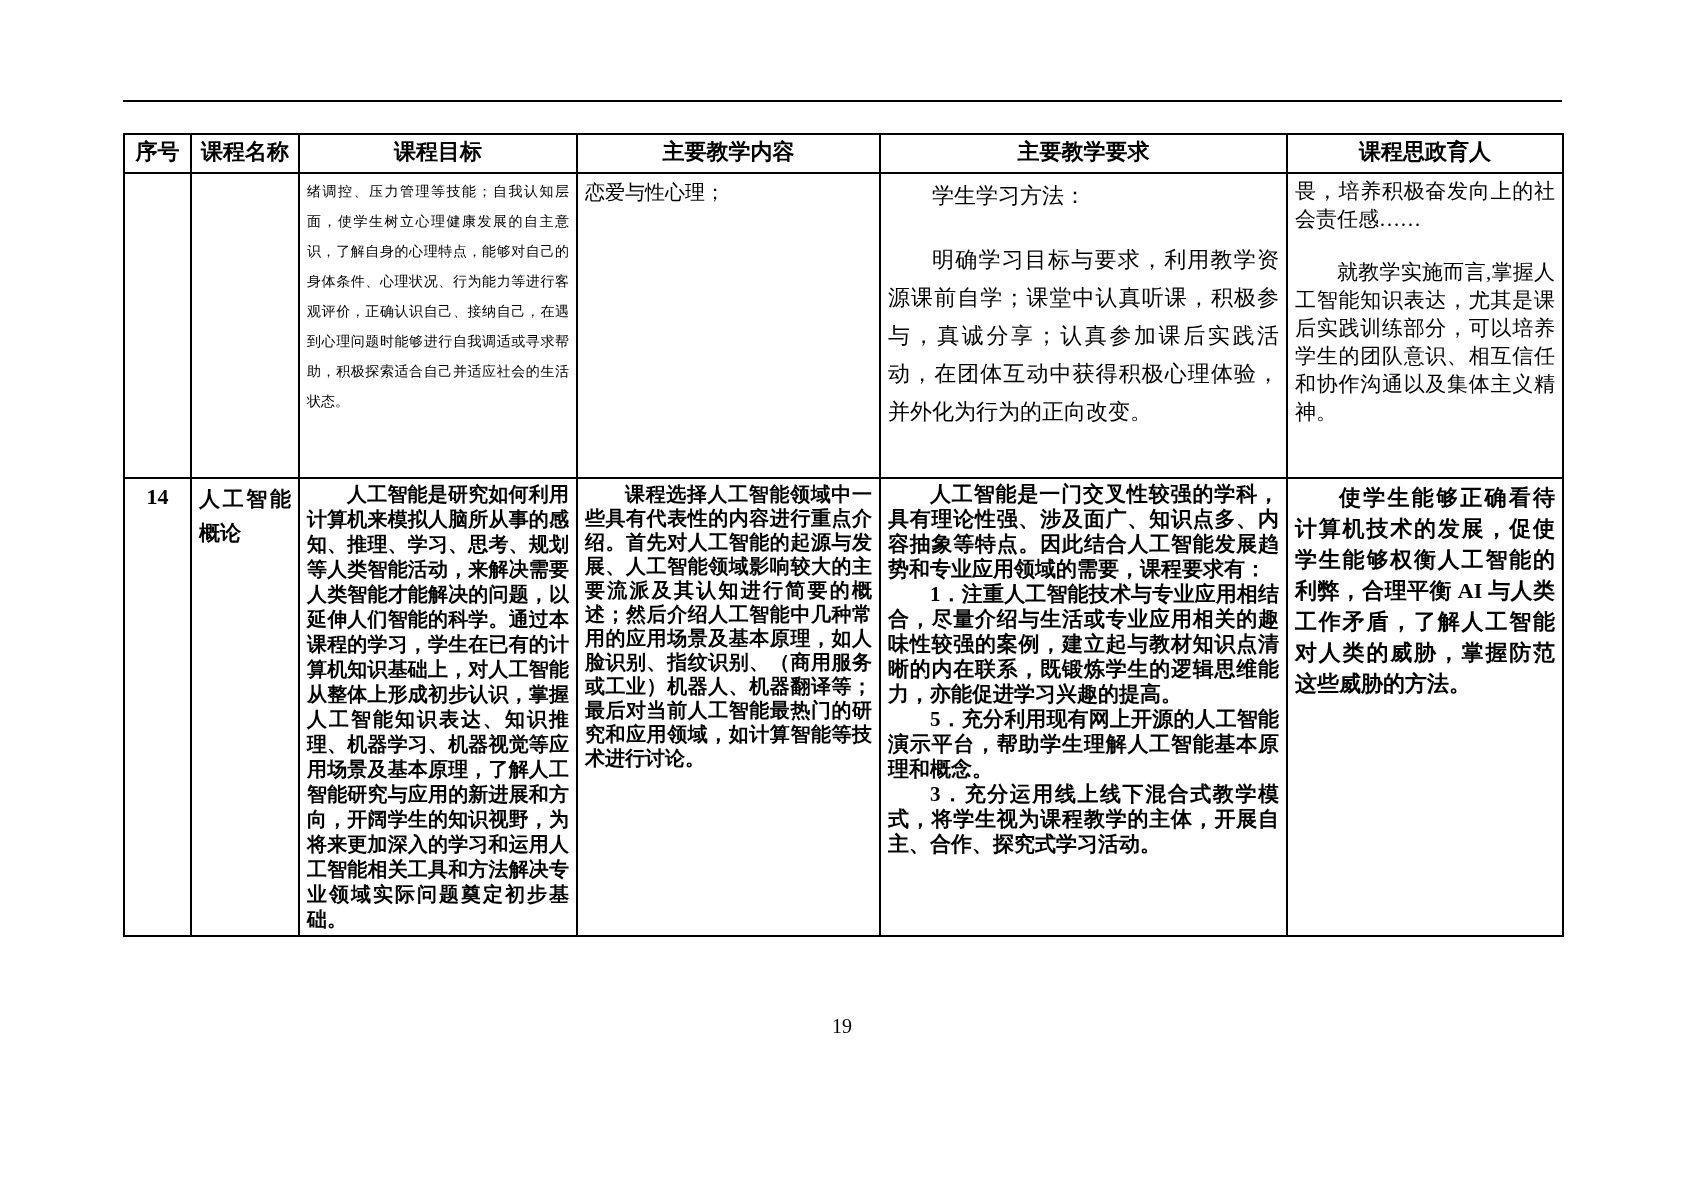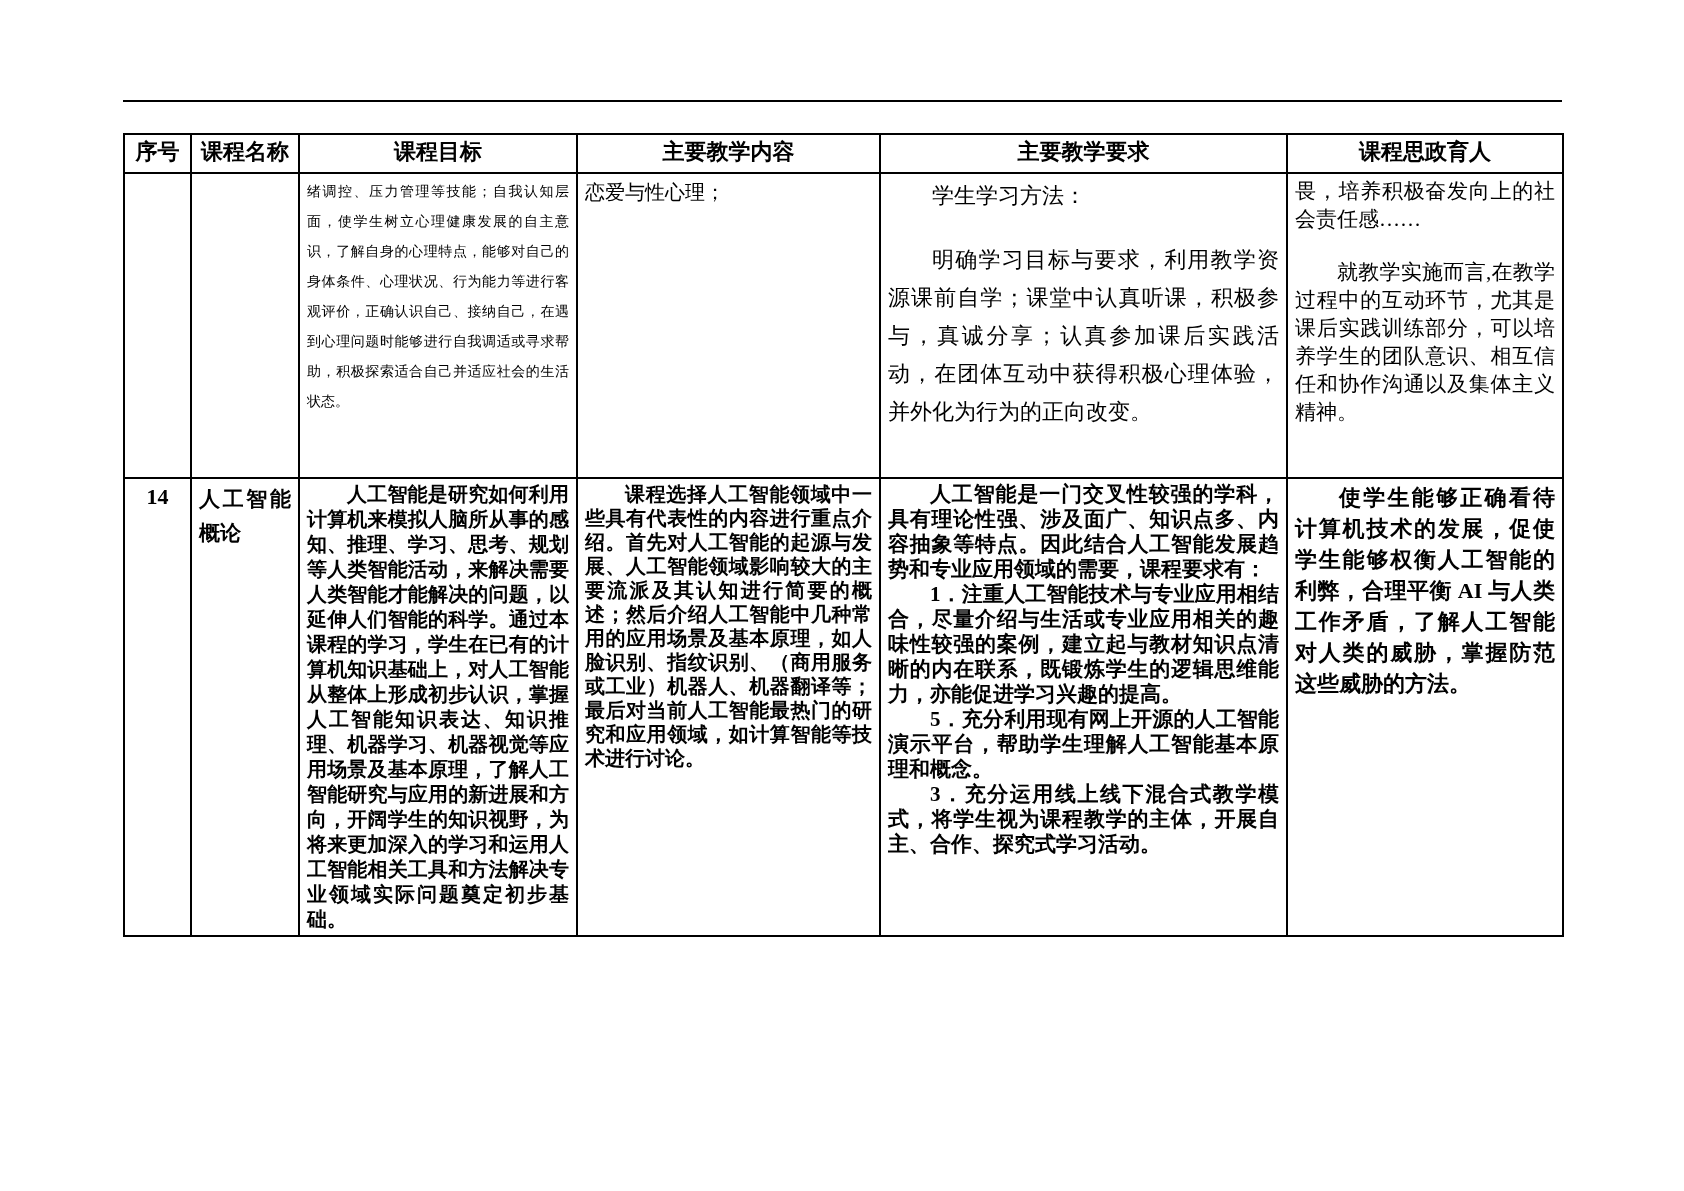"就教学实施而言,在教学过程中的互动环节，尤其是课后实践训练部分，可以培养学生的团" p.indent { text: ,在教学过程中的互动环节 -> ,掌握人工智能知识表达 }
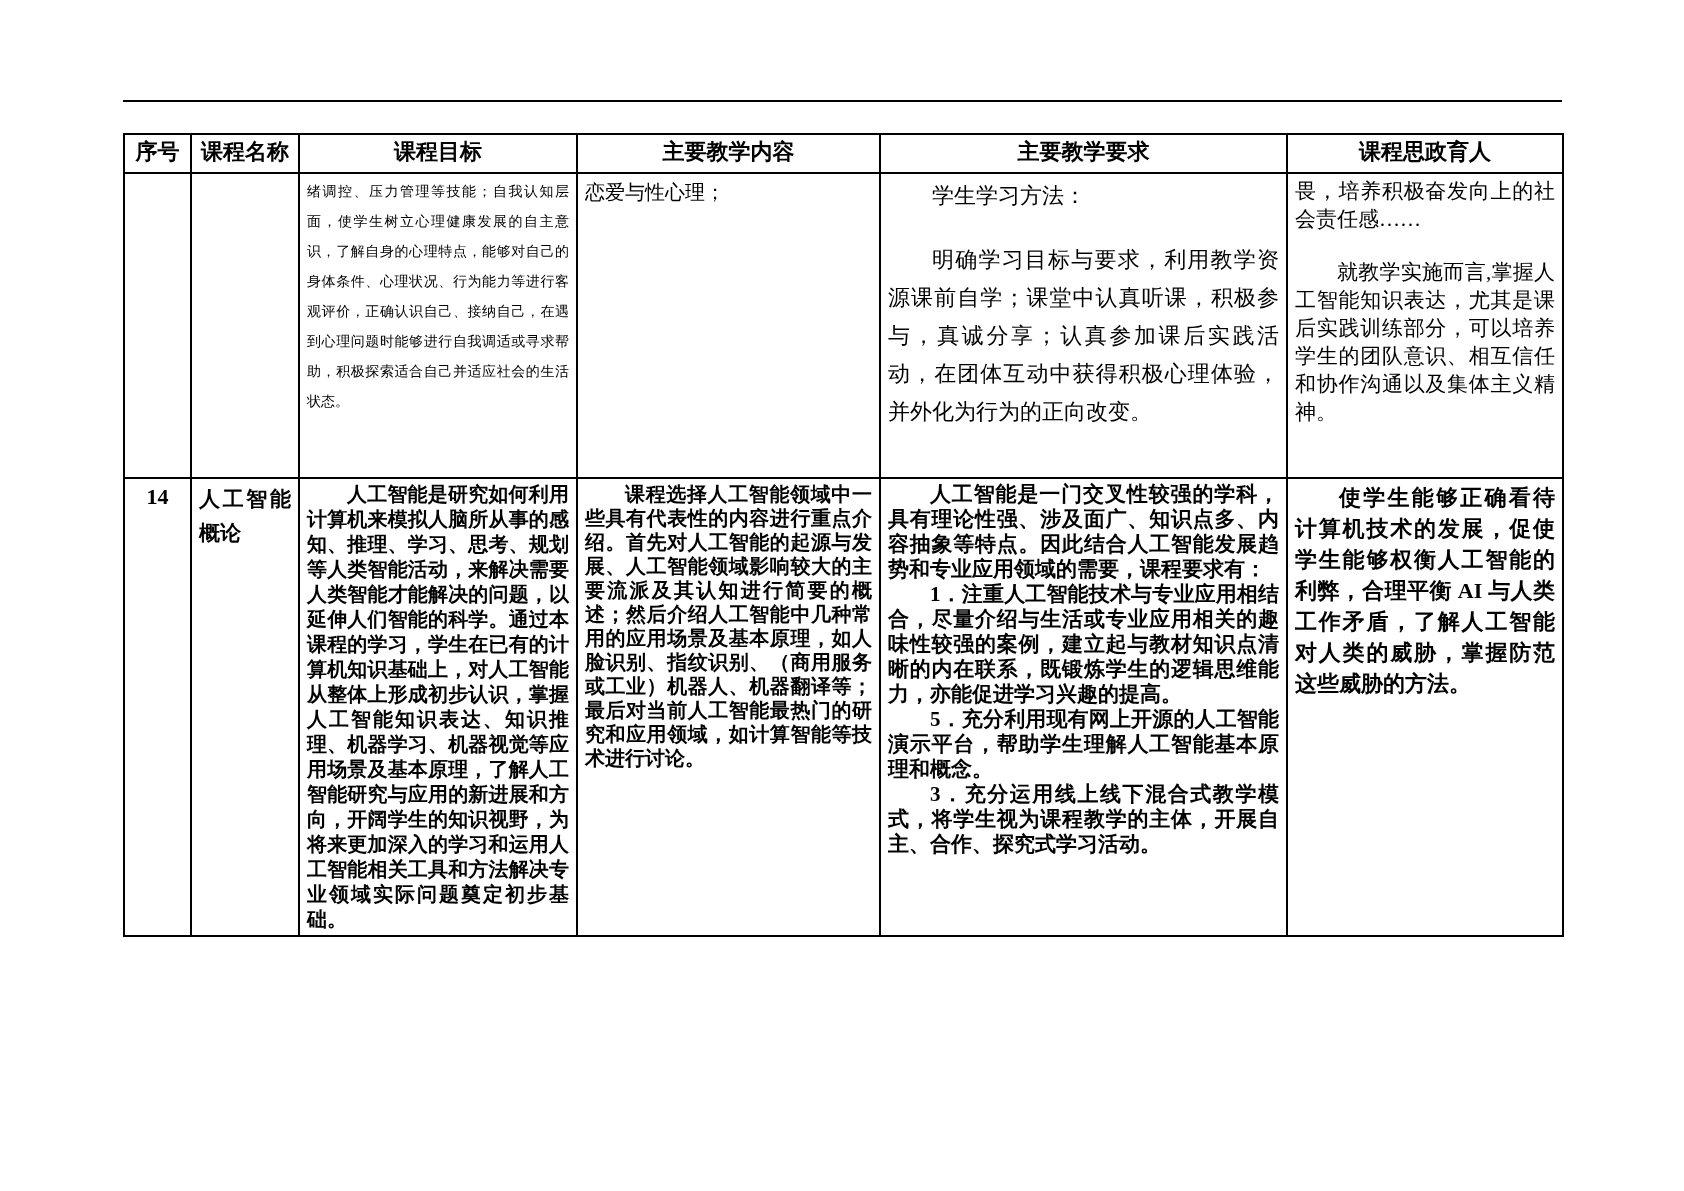"19" div.page-number { html: none -> <div>19</div> }
